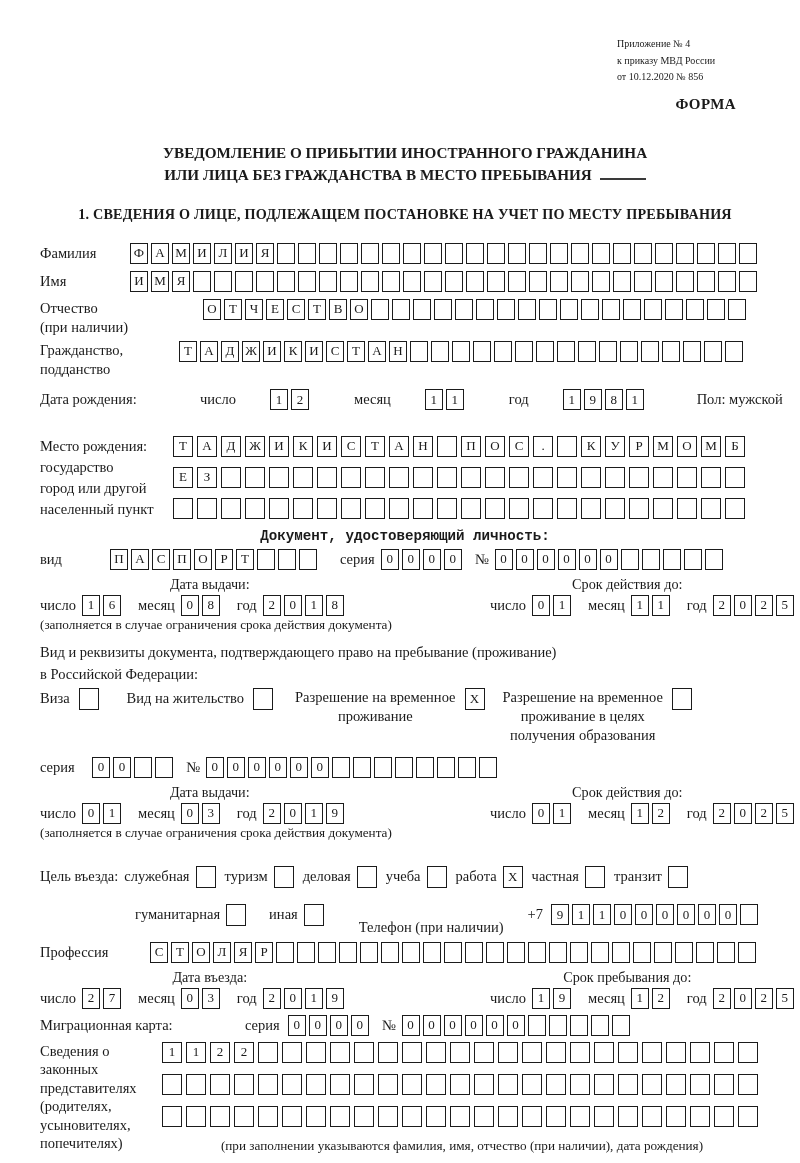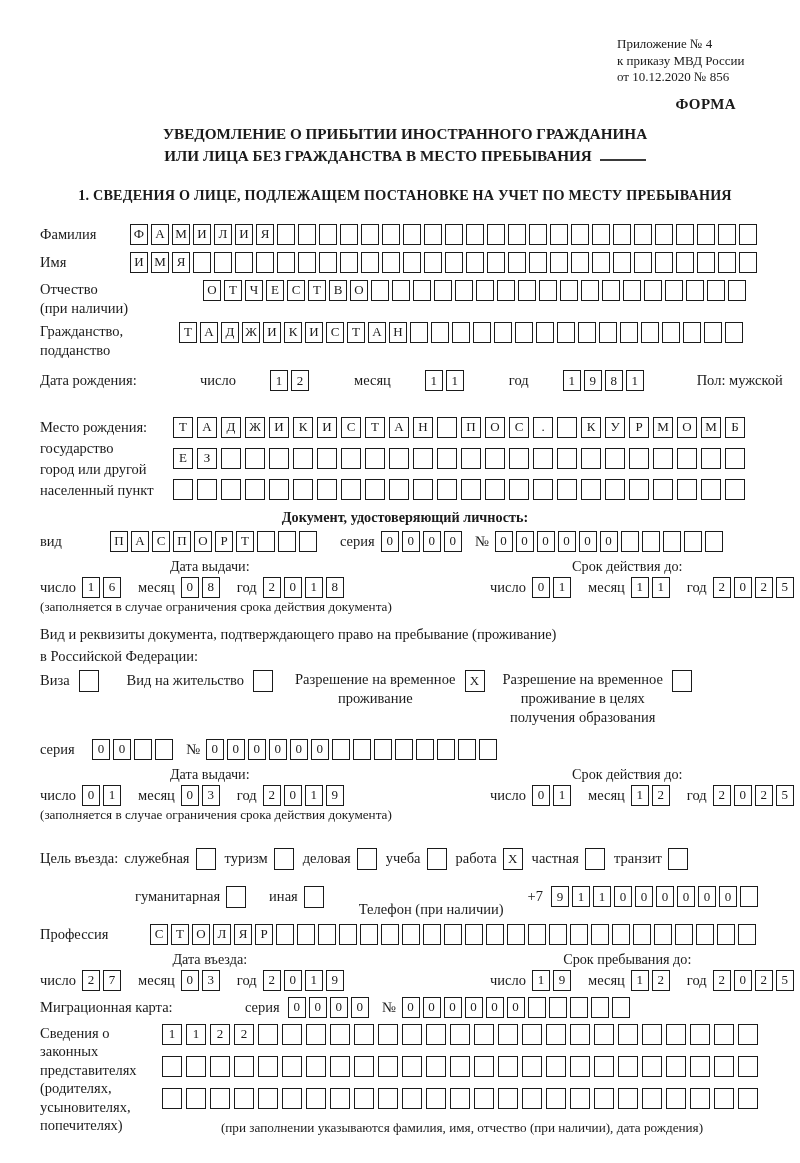"Приложение № 4" .annex { font-size: 13px -> 10px }
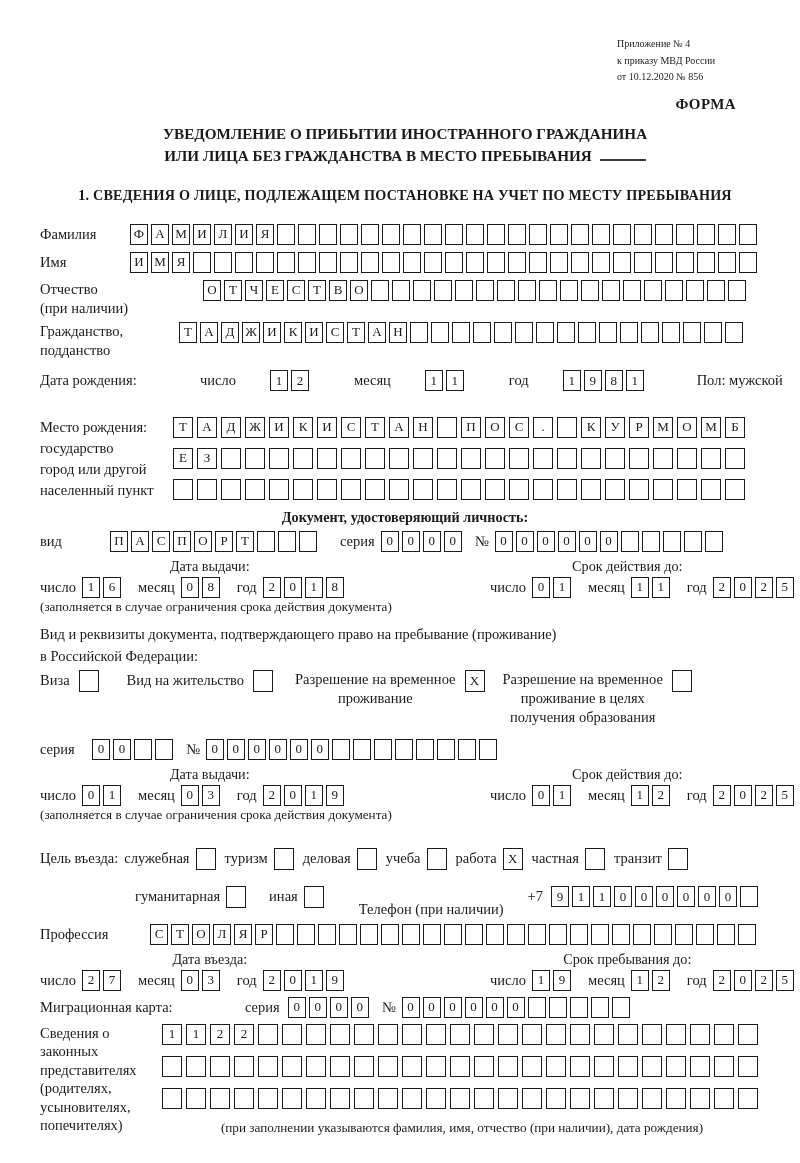"УВЕДОМЛЕНИЕ О ПРИБЫТИИ ИНОСТРАННОГО" .title { margin-top: 10px -> 29px }
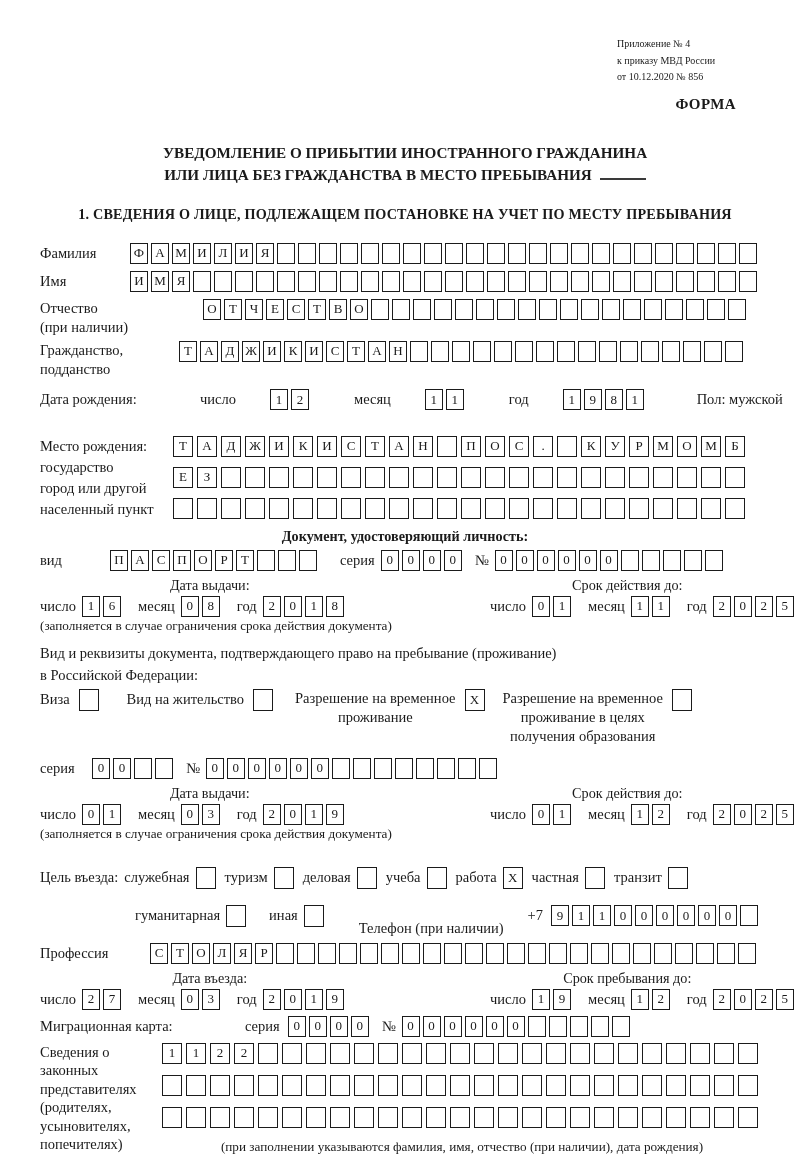"Документ, удостоверяющий личность:" .doc-header { font-family: none -> Liberation Mono, monospace }
